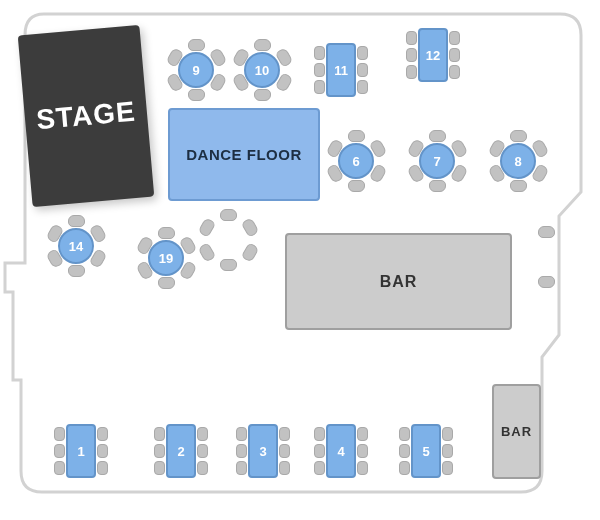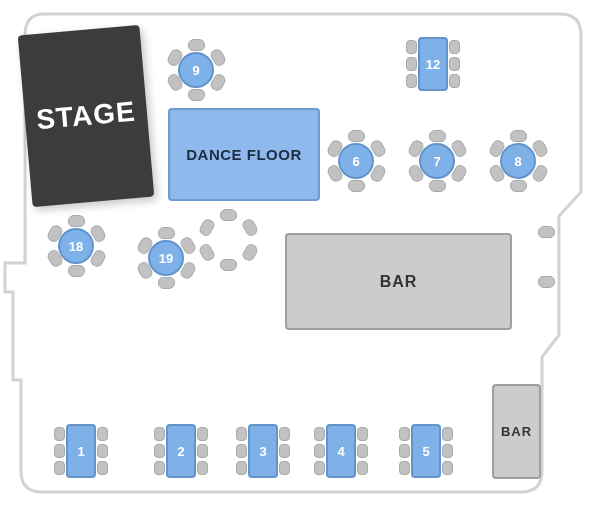"12" div.qt { top: 64px -> 55px }
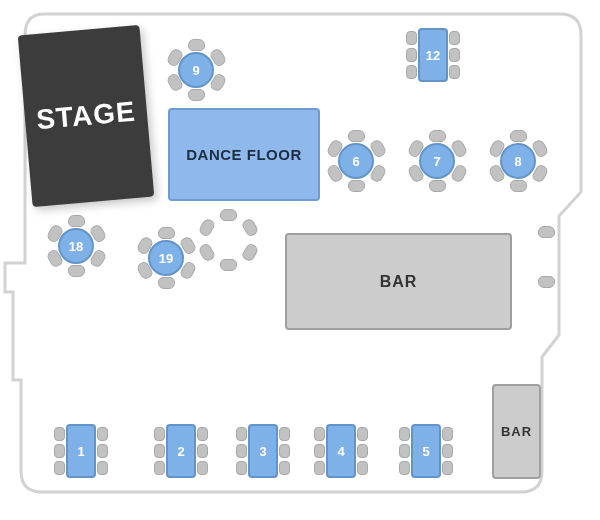"10" div.rt { html: none -> <div> <span>10</span> <i></i> <i></i> <i></i> <i></i> <i></i> <i></i> </div> }
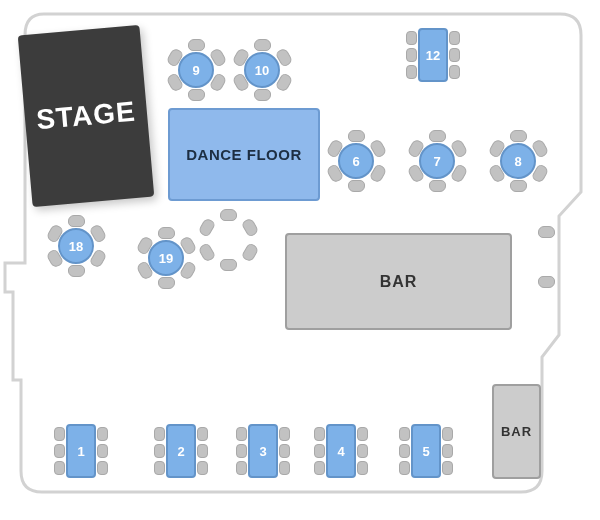"11" div.qt { html: none -> <div> <span>11</span> <i></i> <i></i> <i></i> <i></i> <i></i> <i></i> </div> }
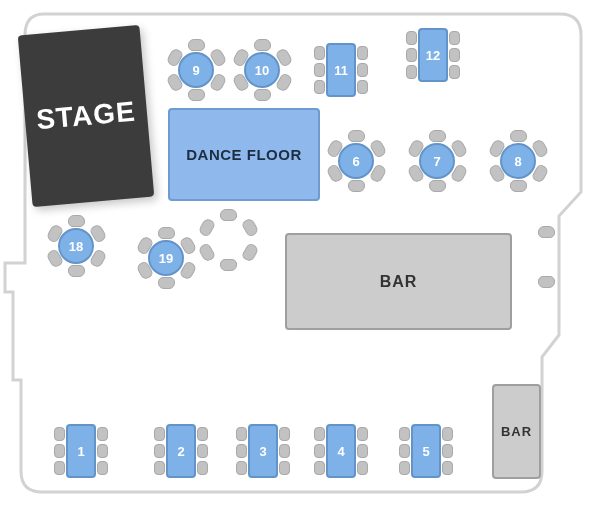"18" span.disc { text: 18 -> 14 }
